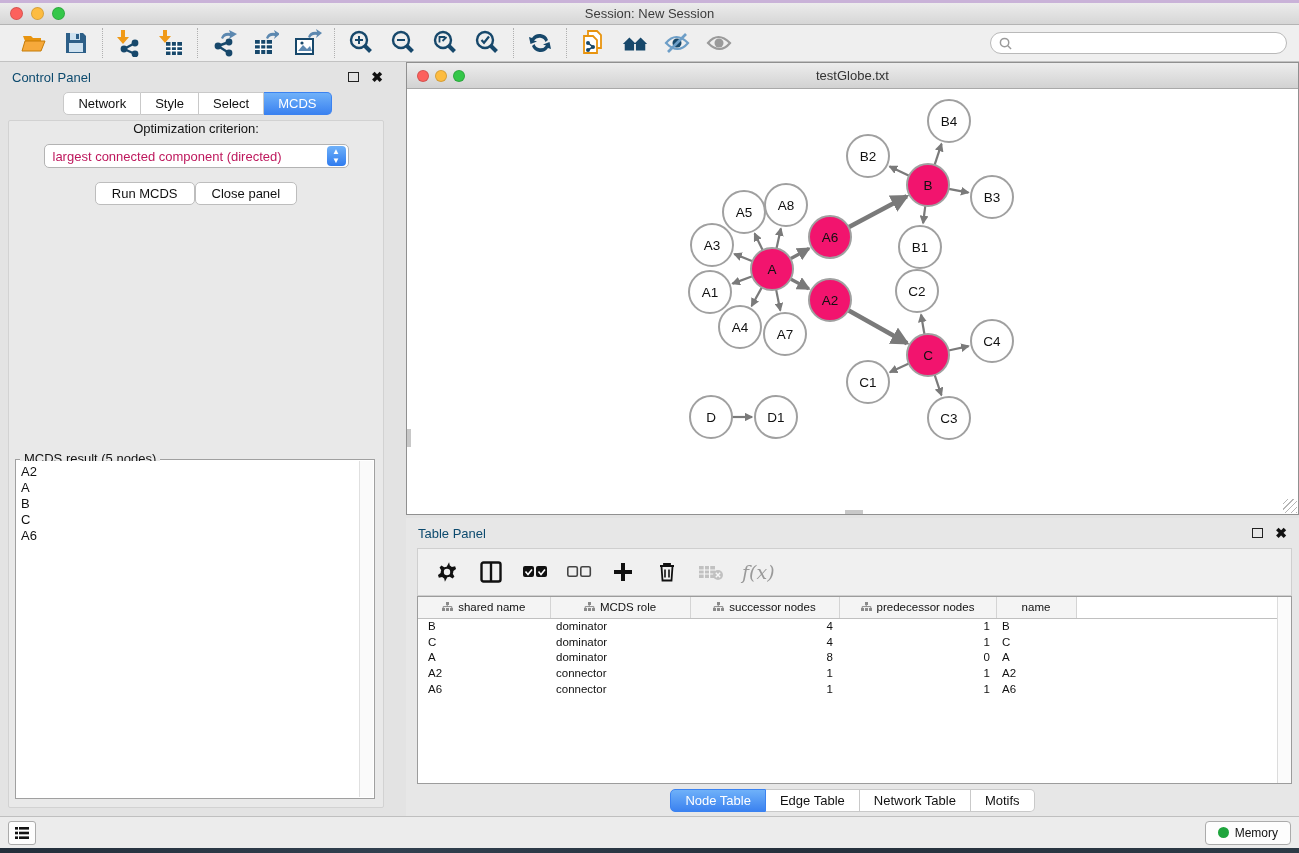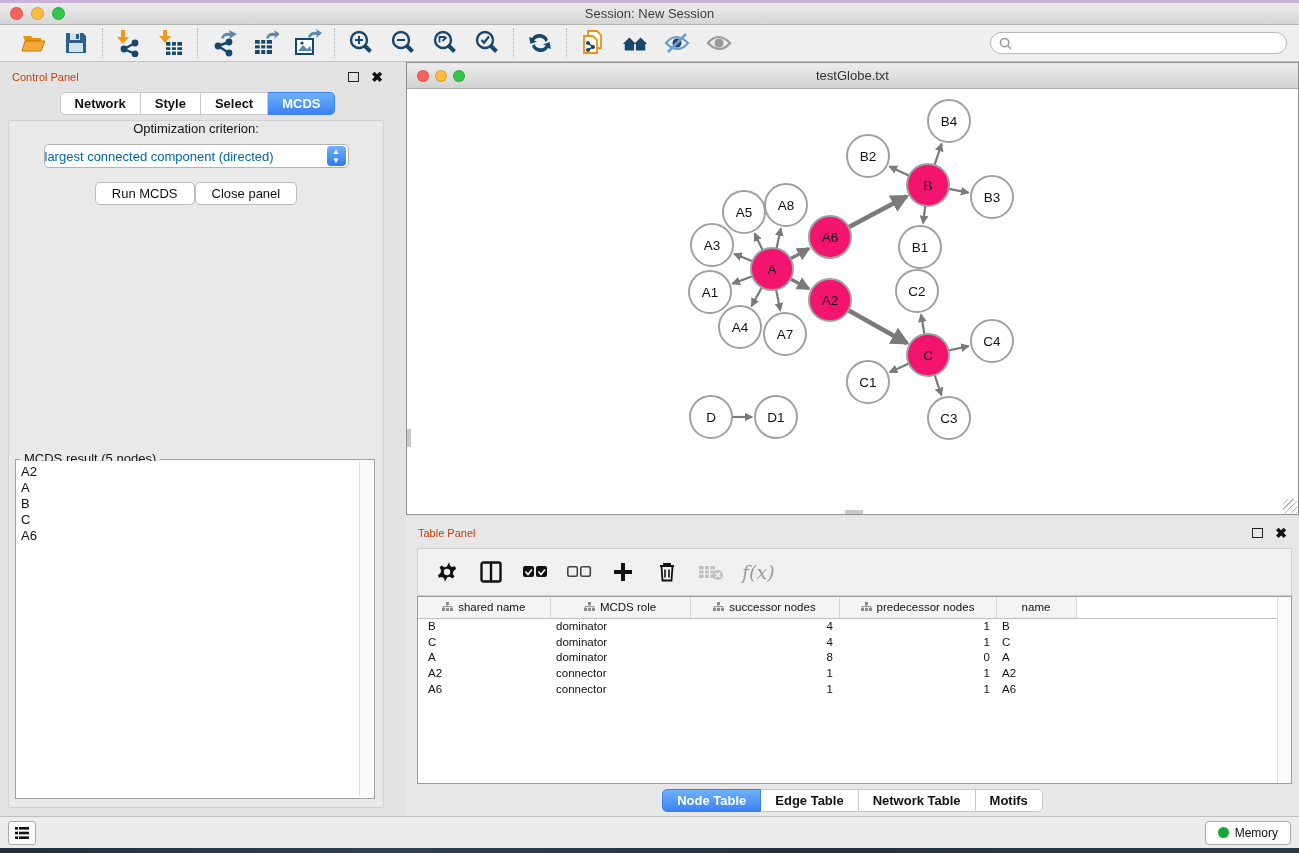"Control Panel" .panel-title { color: #c2410c -> #0c4a6e; font-size: 11px -> 13px }
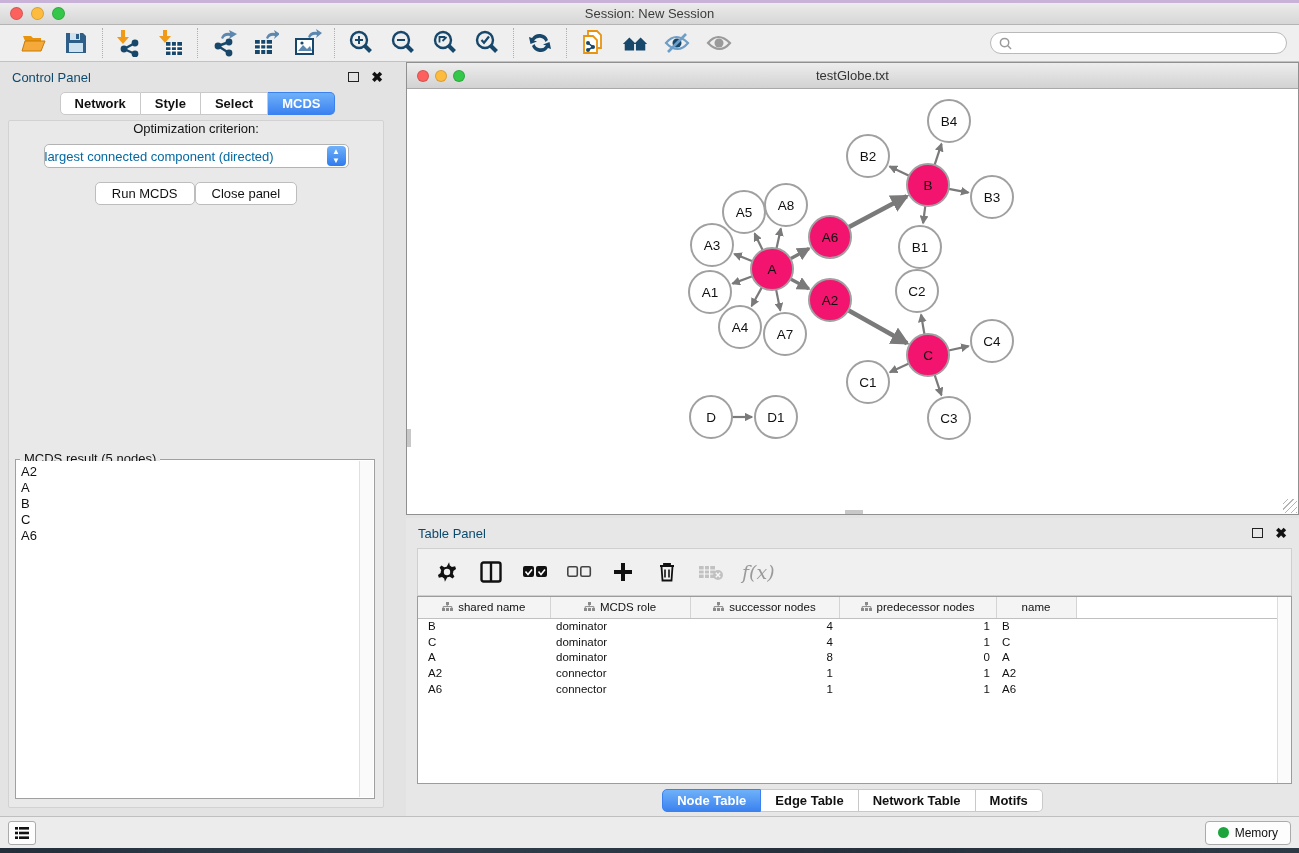"Network" .seg-tab { font-weight: bold -> none }
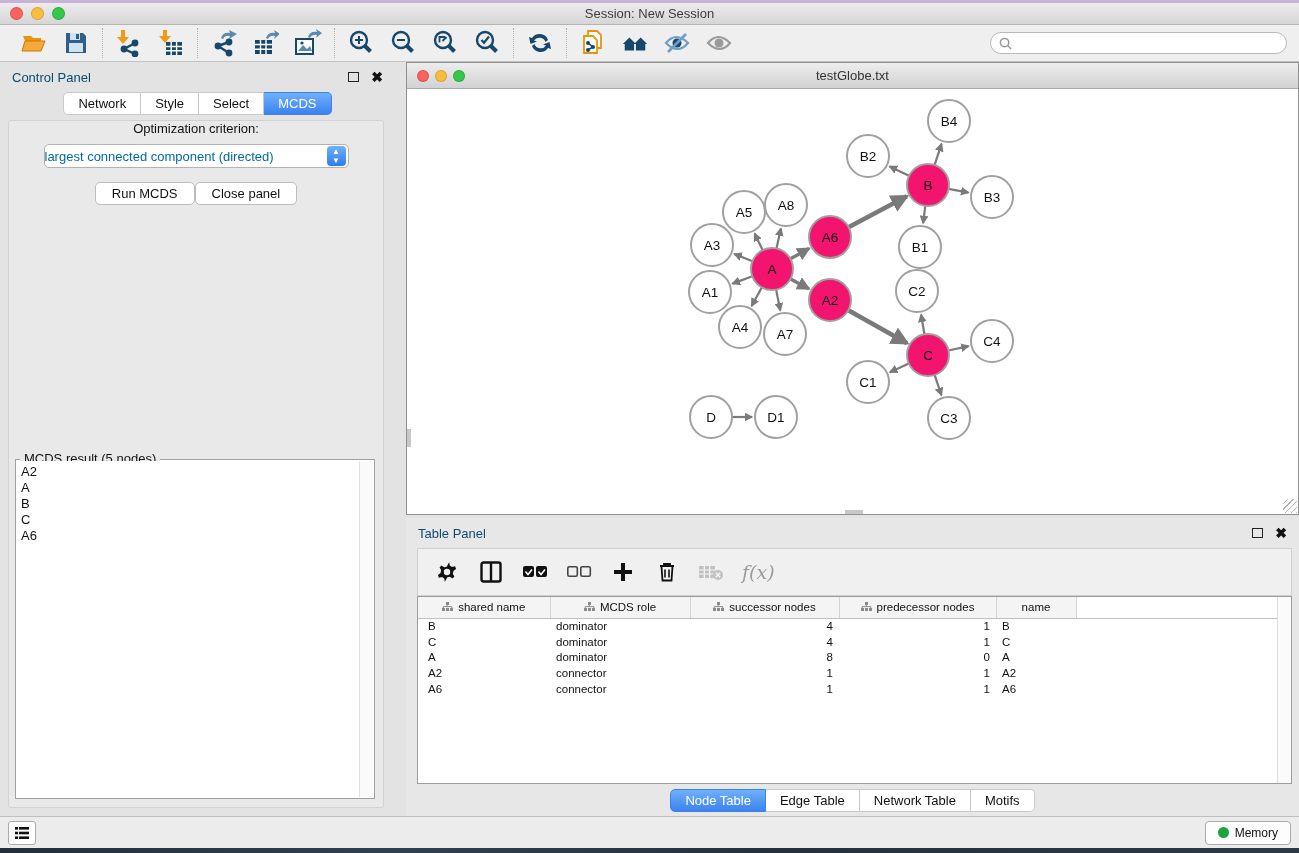"largest connected component (directed)" .opt-select-text { color: #0369a1 -> #be185d; padding-left: none -> 8px }
